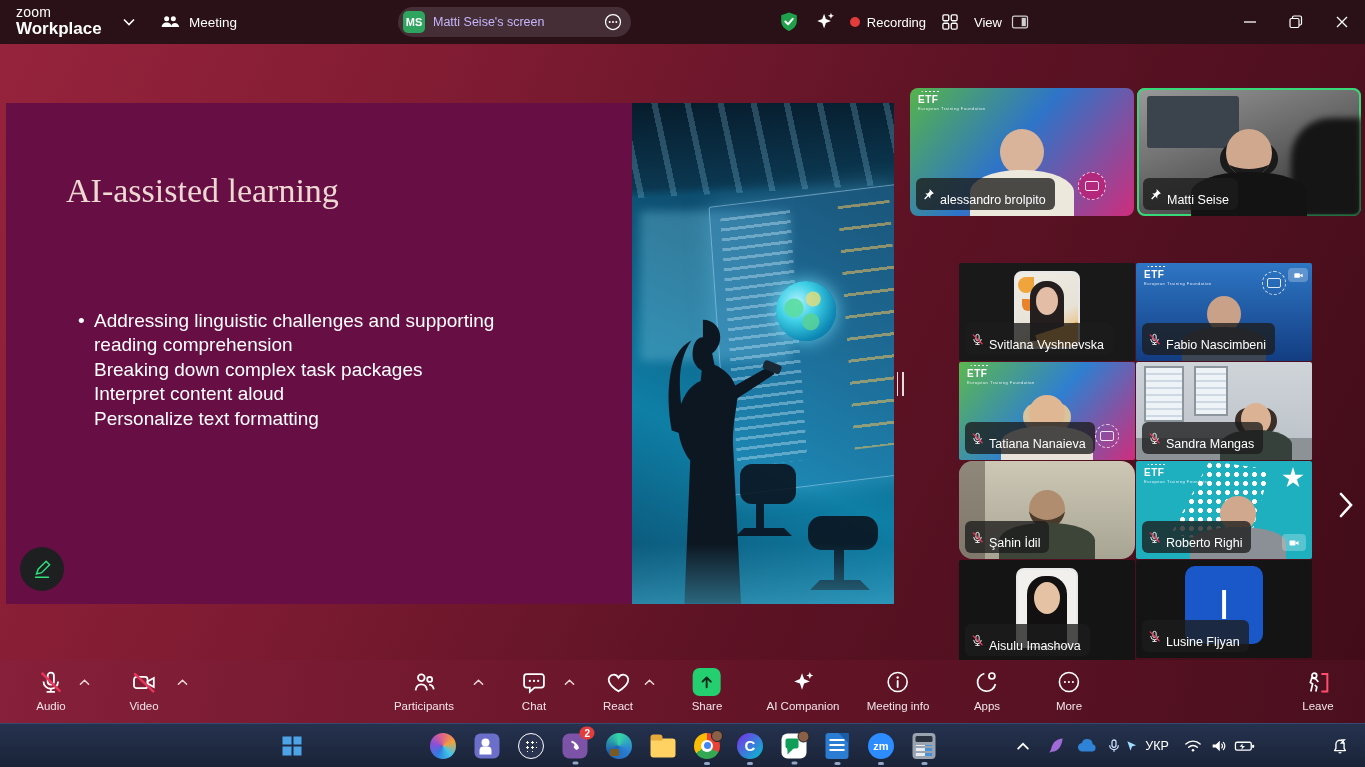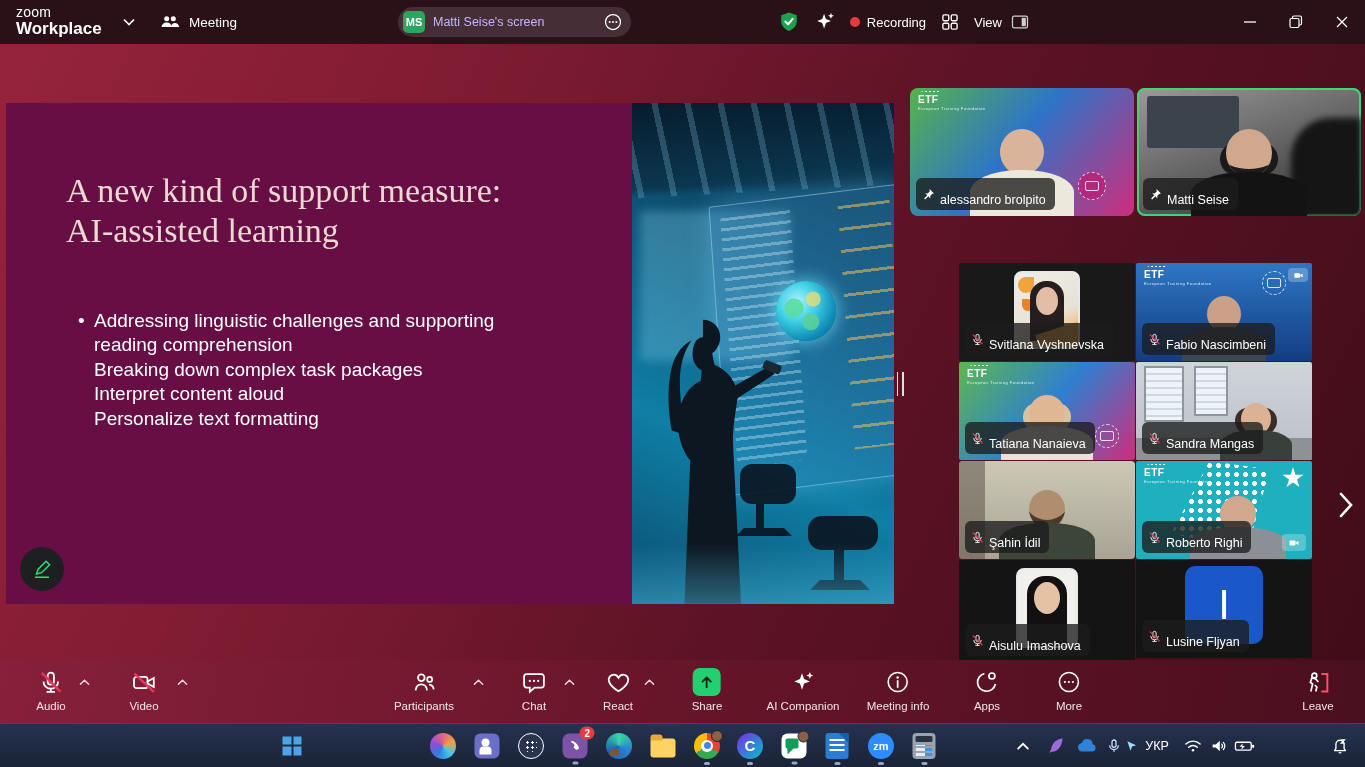"A new kind of support" div { html: <div>A new kind of support measure:</div> -> none }
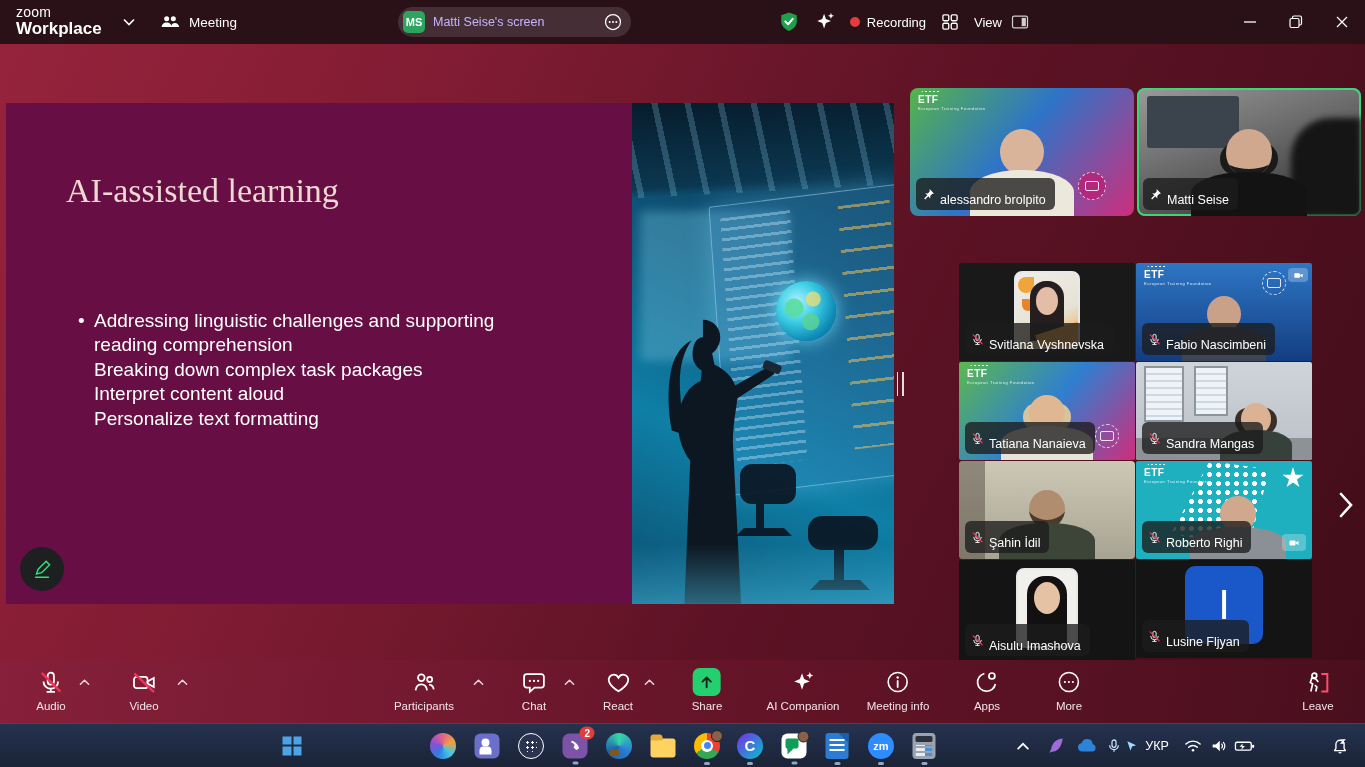"Şahin İdil" div.tile { border-radius: 4px -> 14px }
